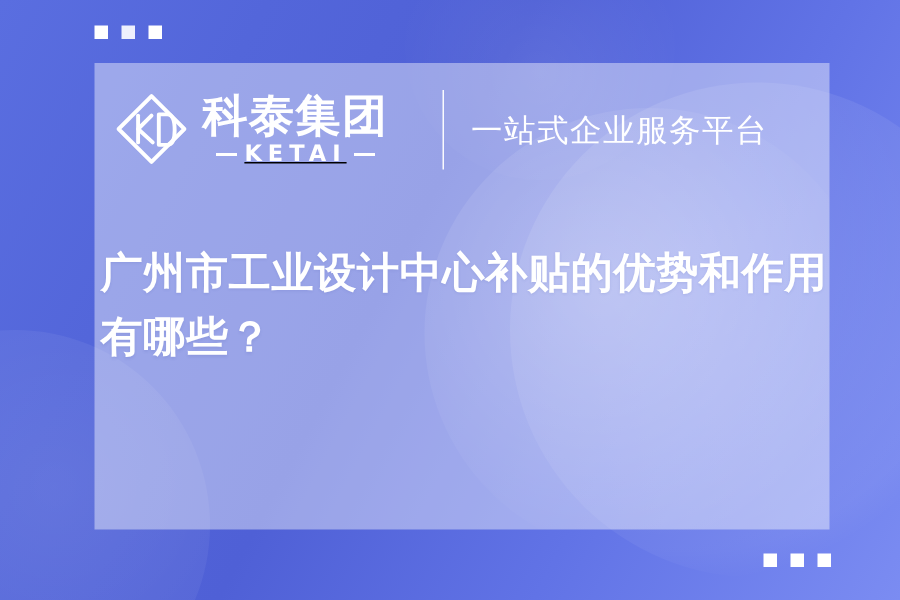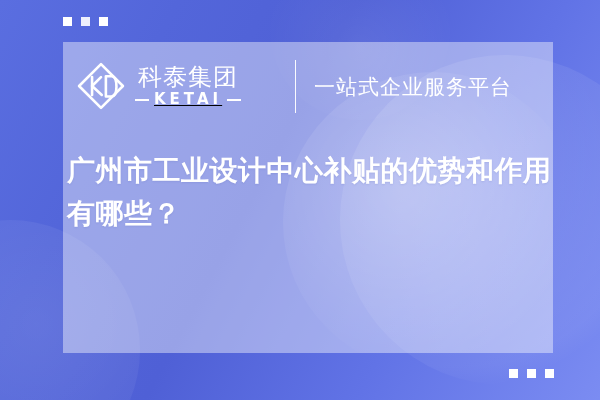"科泰集团" .logo-cn { font-size: 24px -> 30px; font-weight: 400 -> 700 }
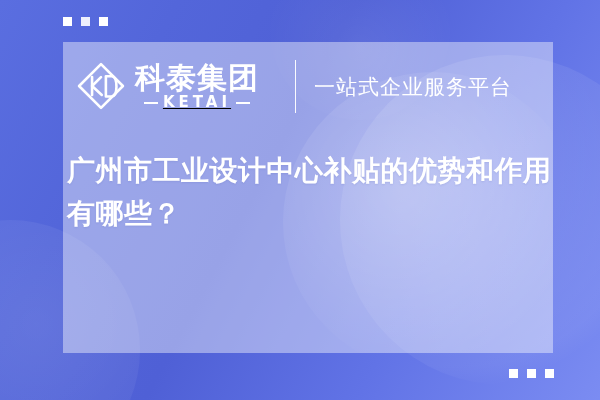"广州市工业设计中心补贴的优势和作用有哪些？" .headline { top: 150px -> 161px }
